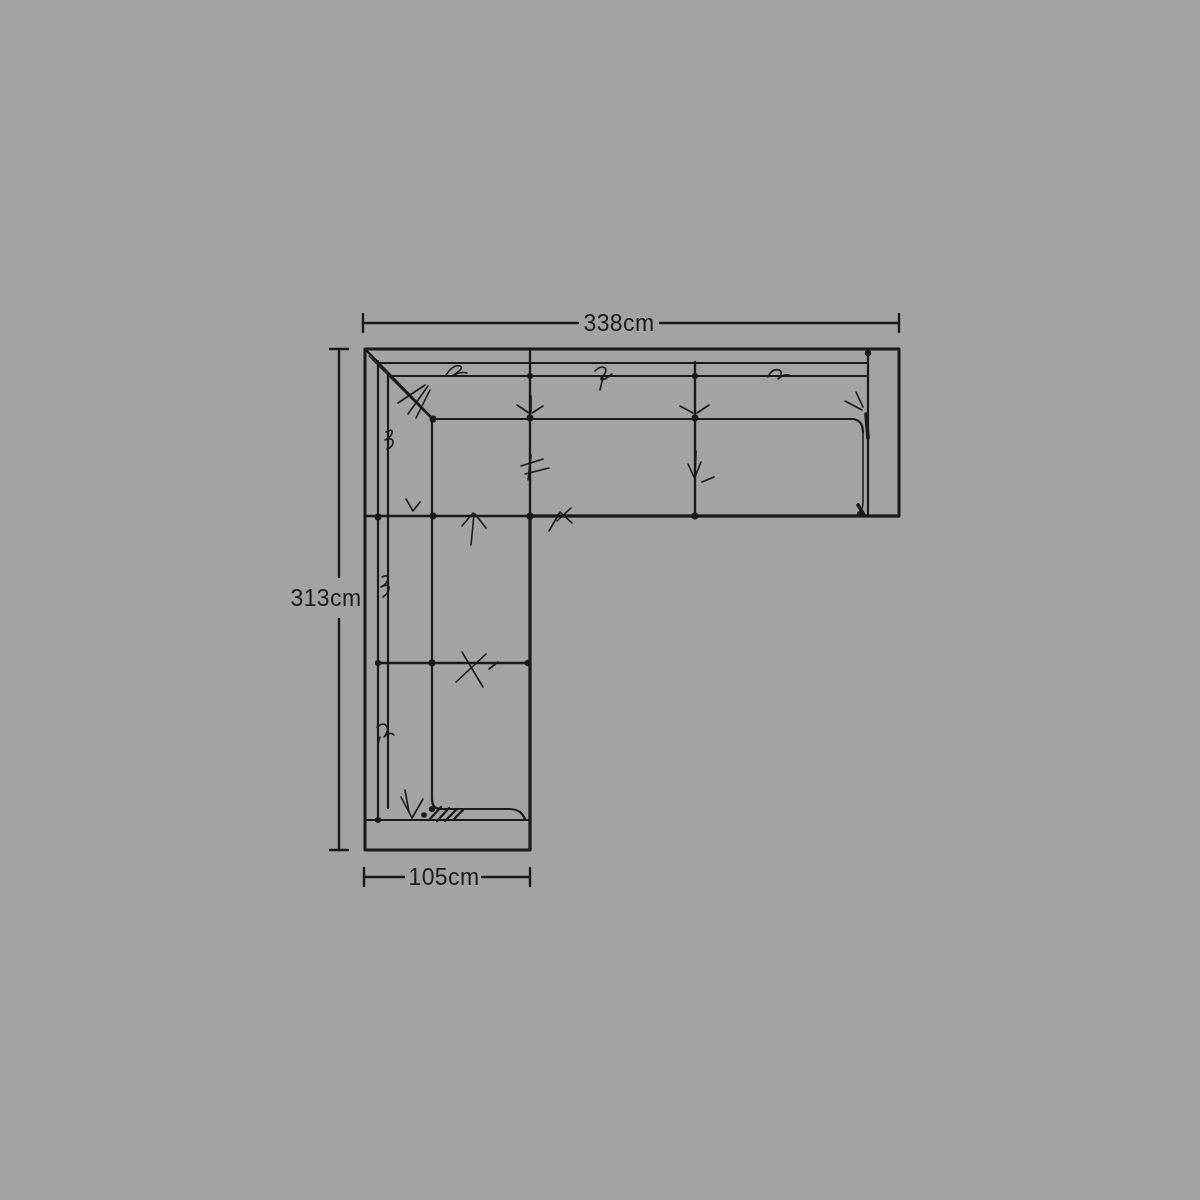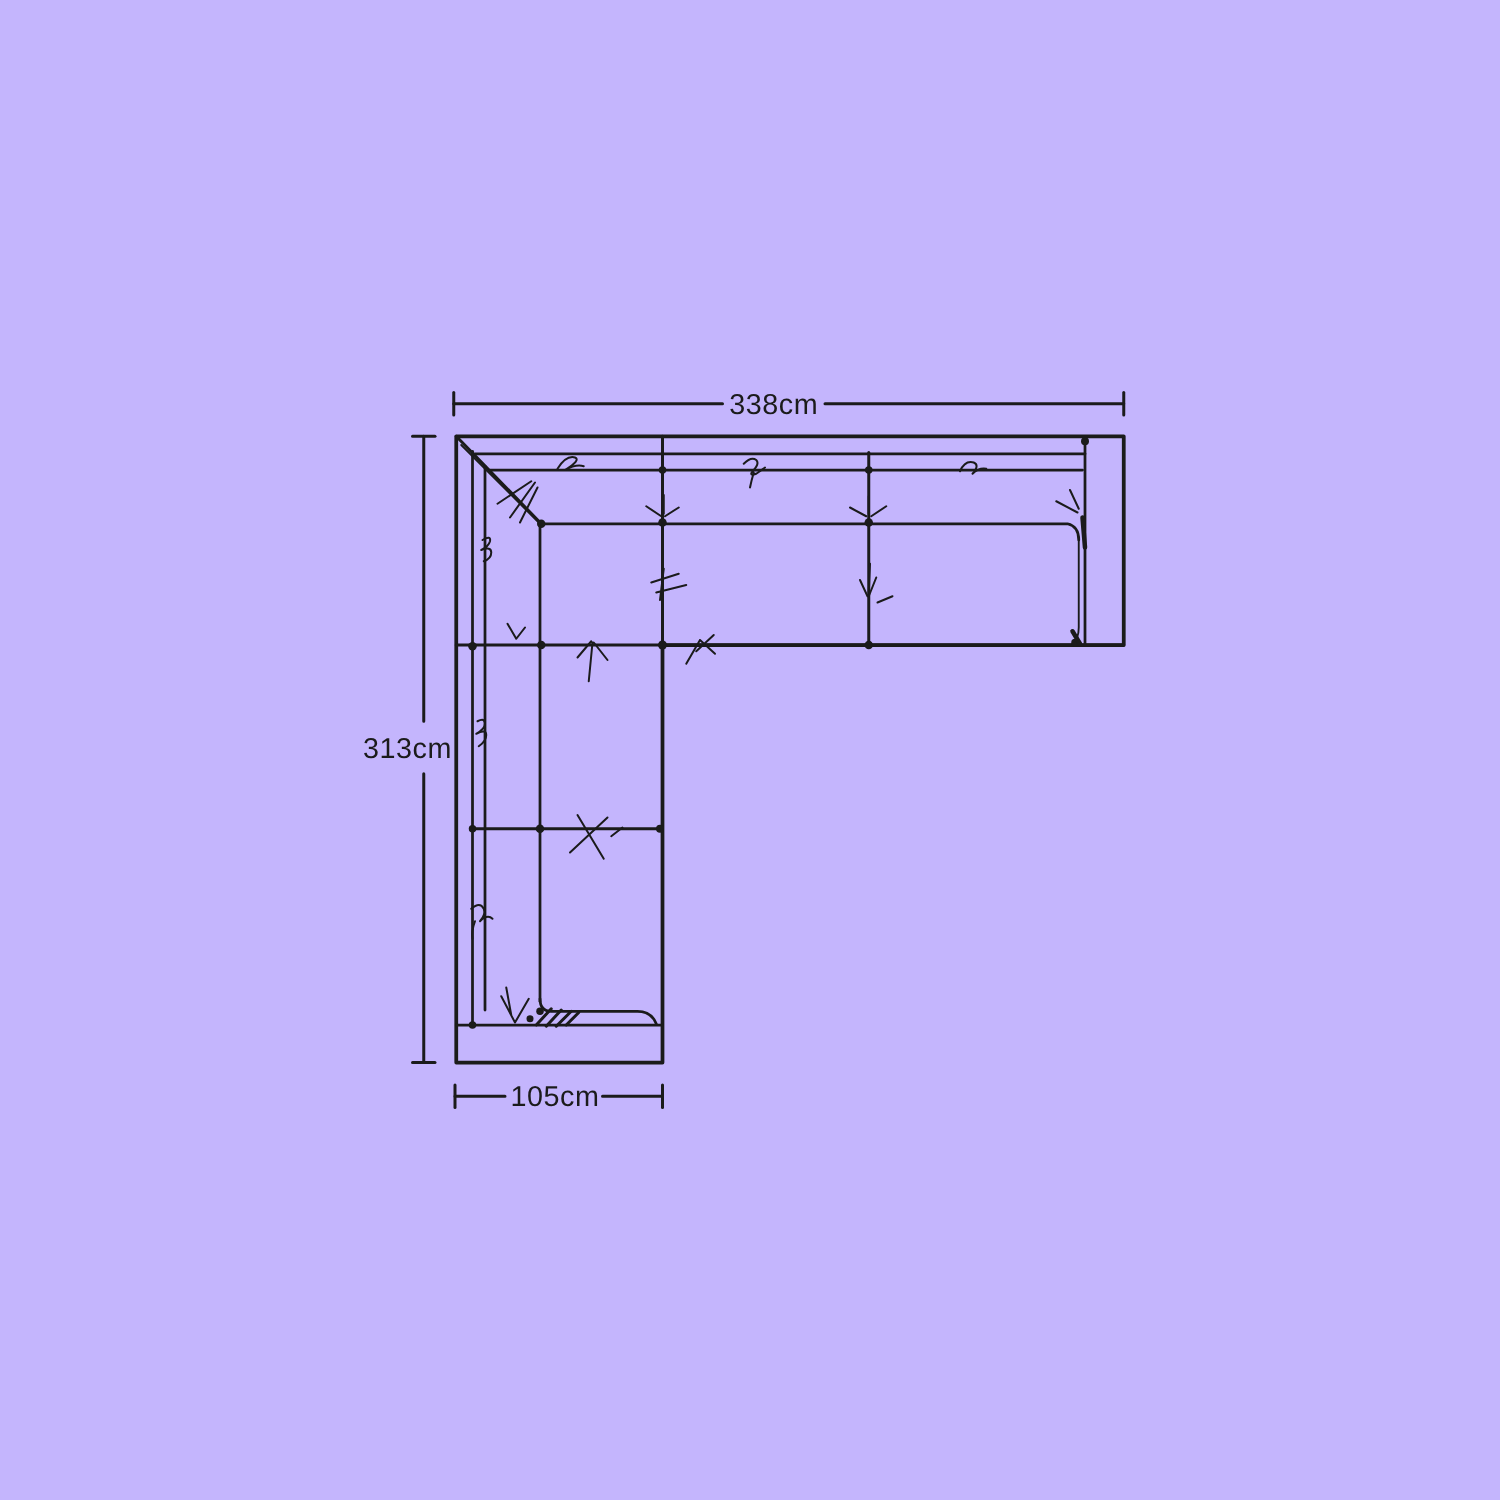"338cm" .stage { background: #c4b5fd -> #a3a3a3 }
